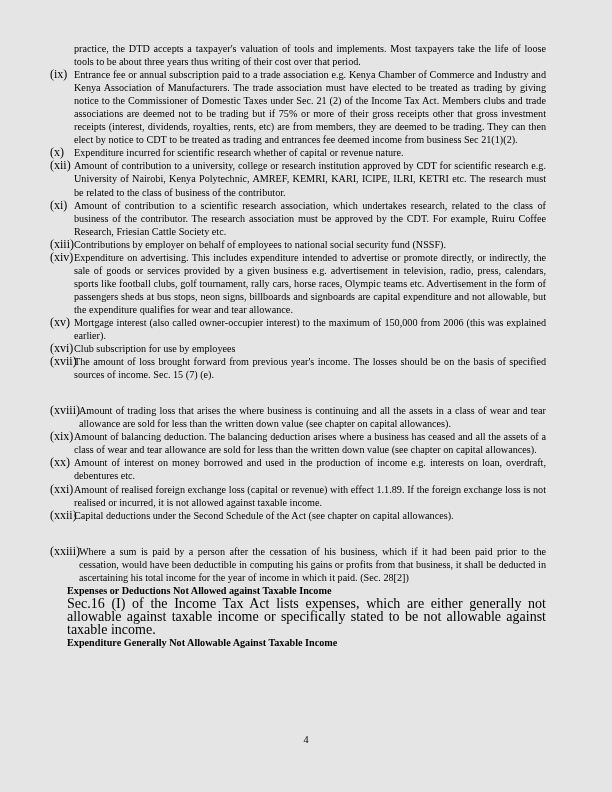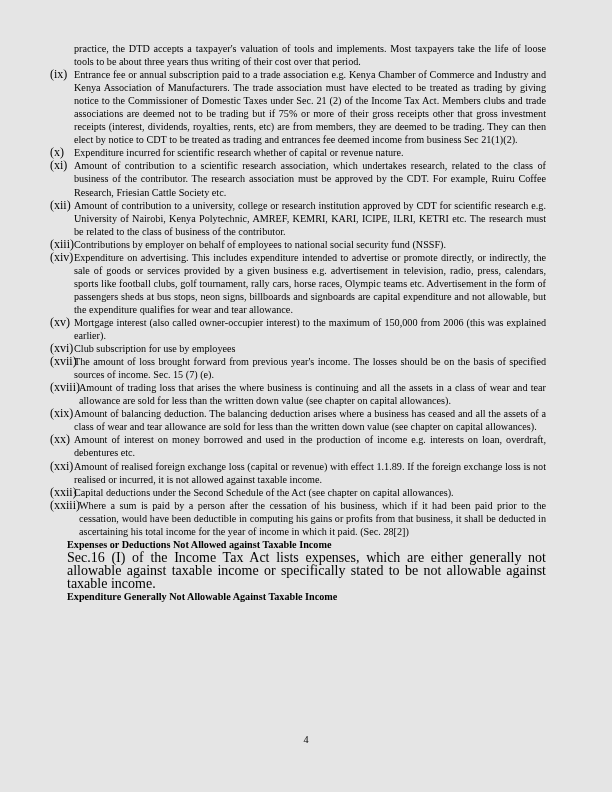"(xi)" li { order: before "(xii)" -> after "(xii)" }
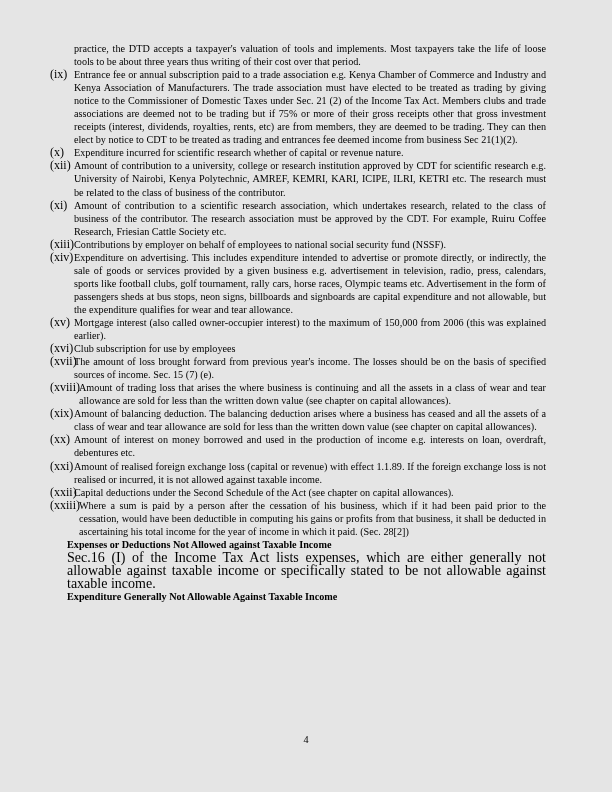"(xviii)" ul.roman-list > li.wide-marker { margin-top: none -> 23px }
